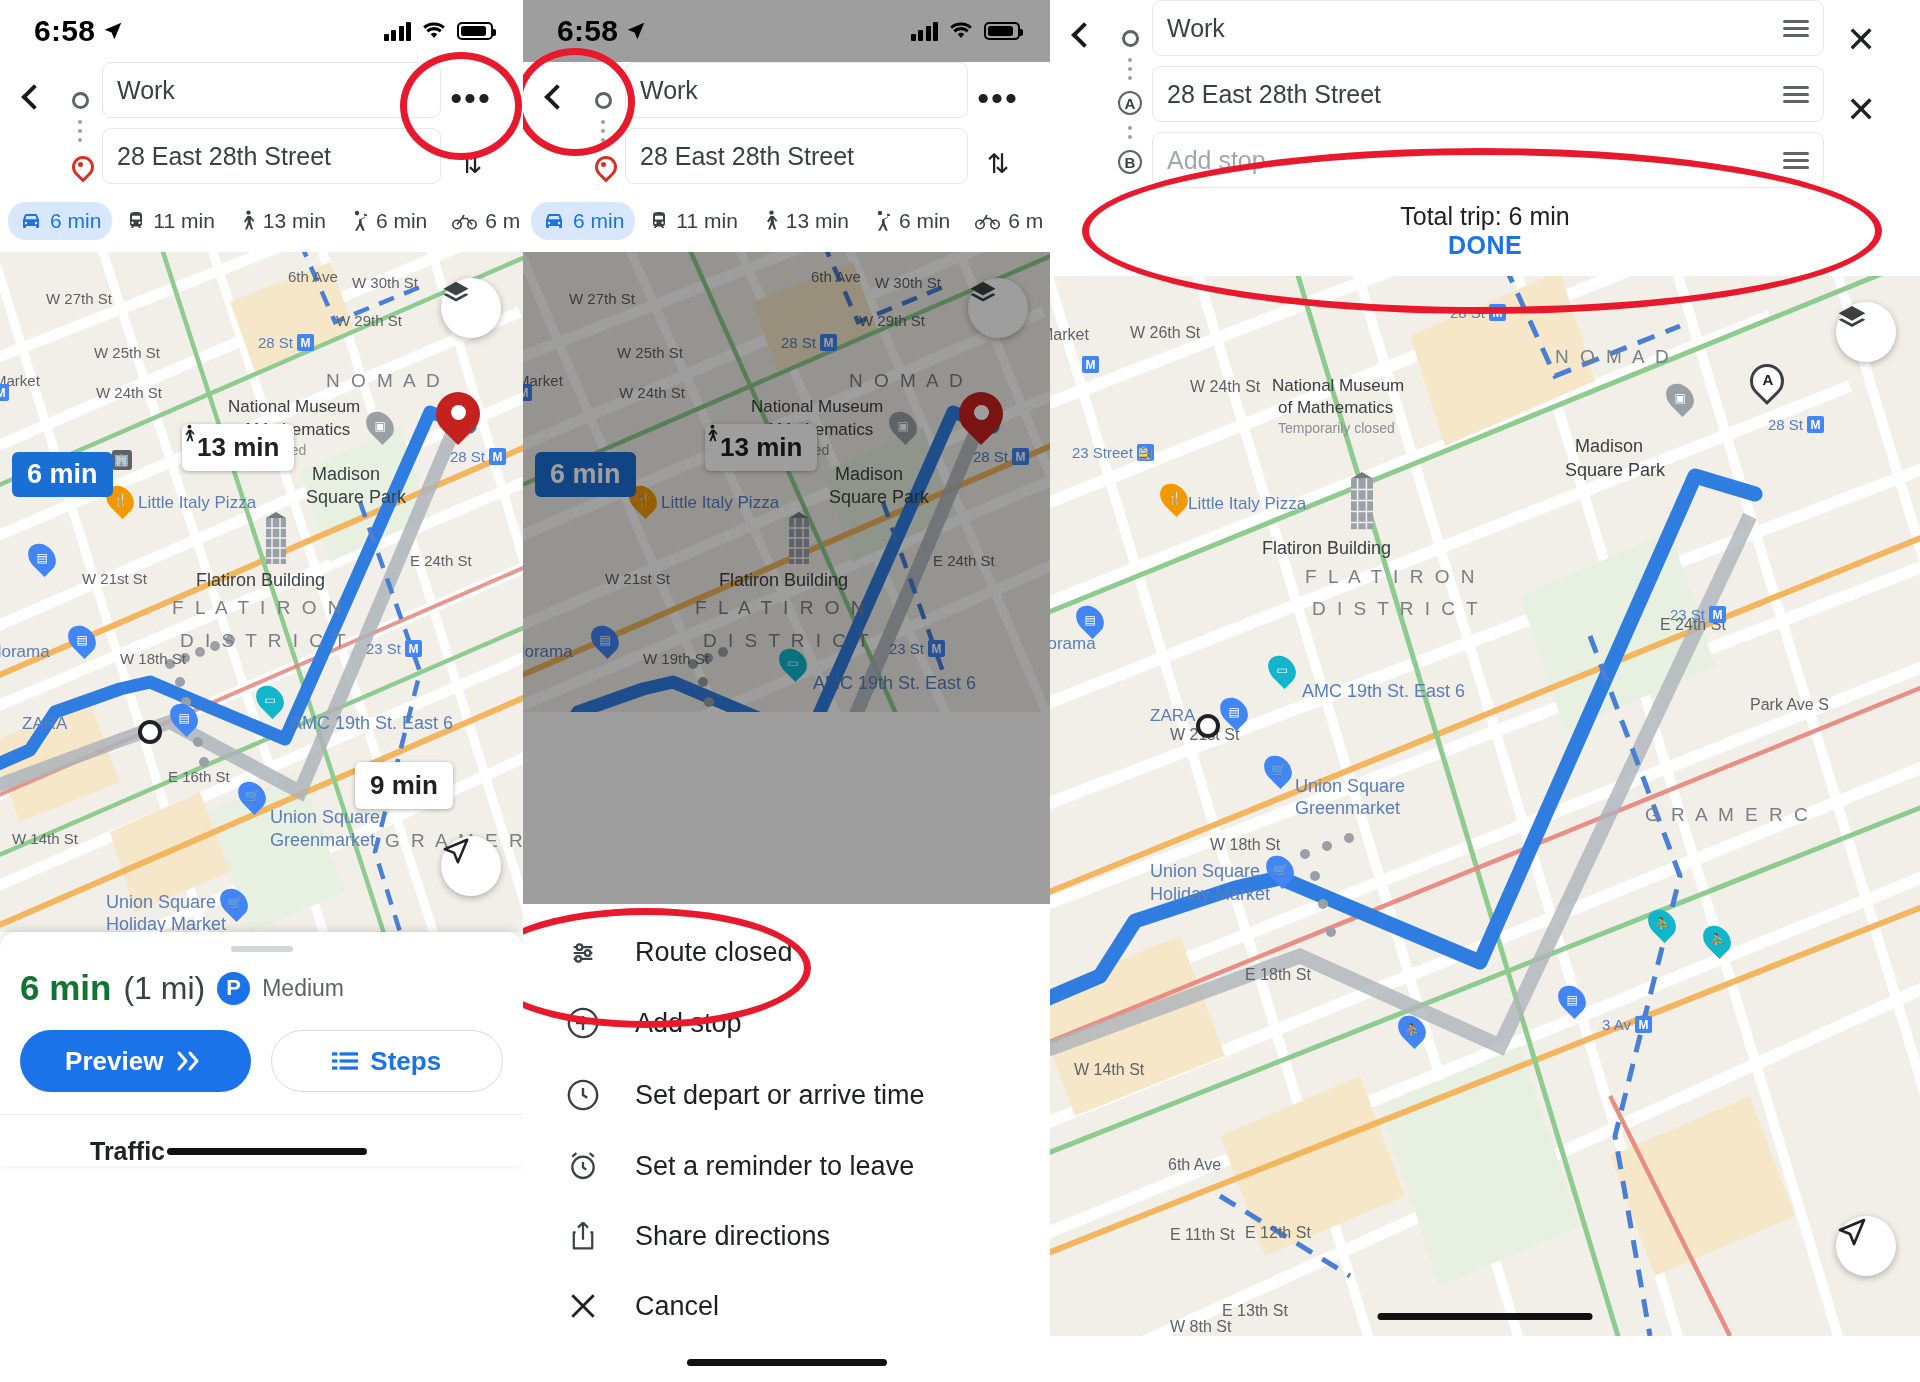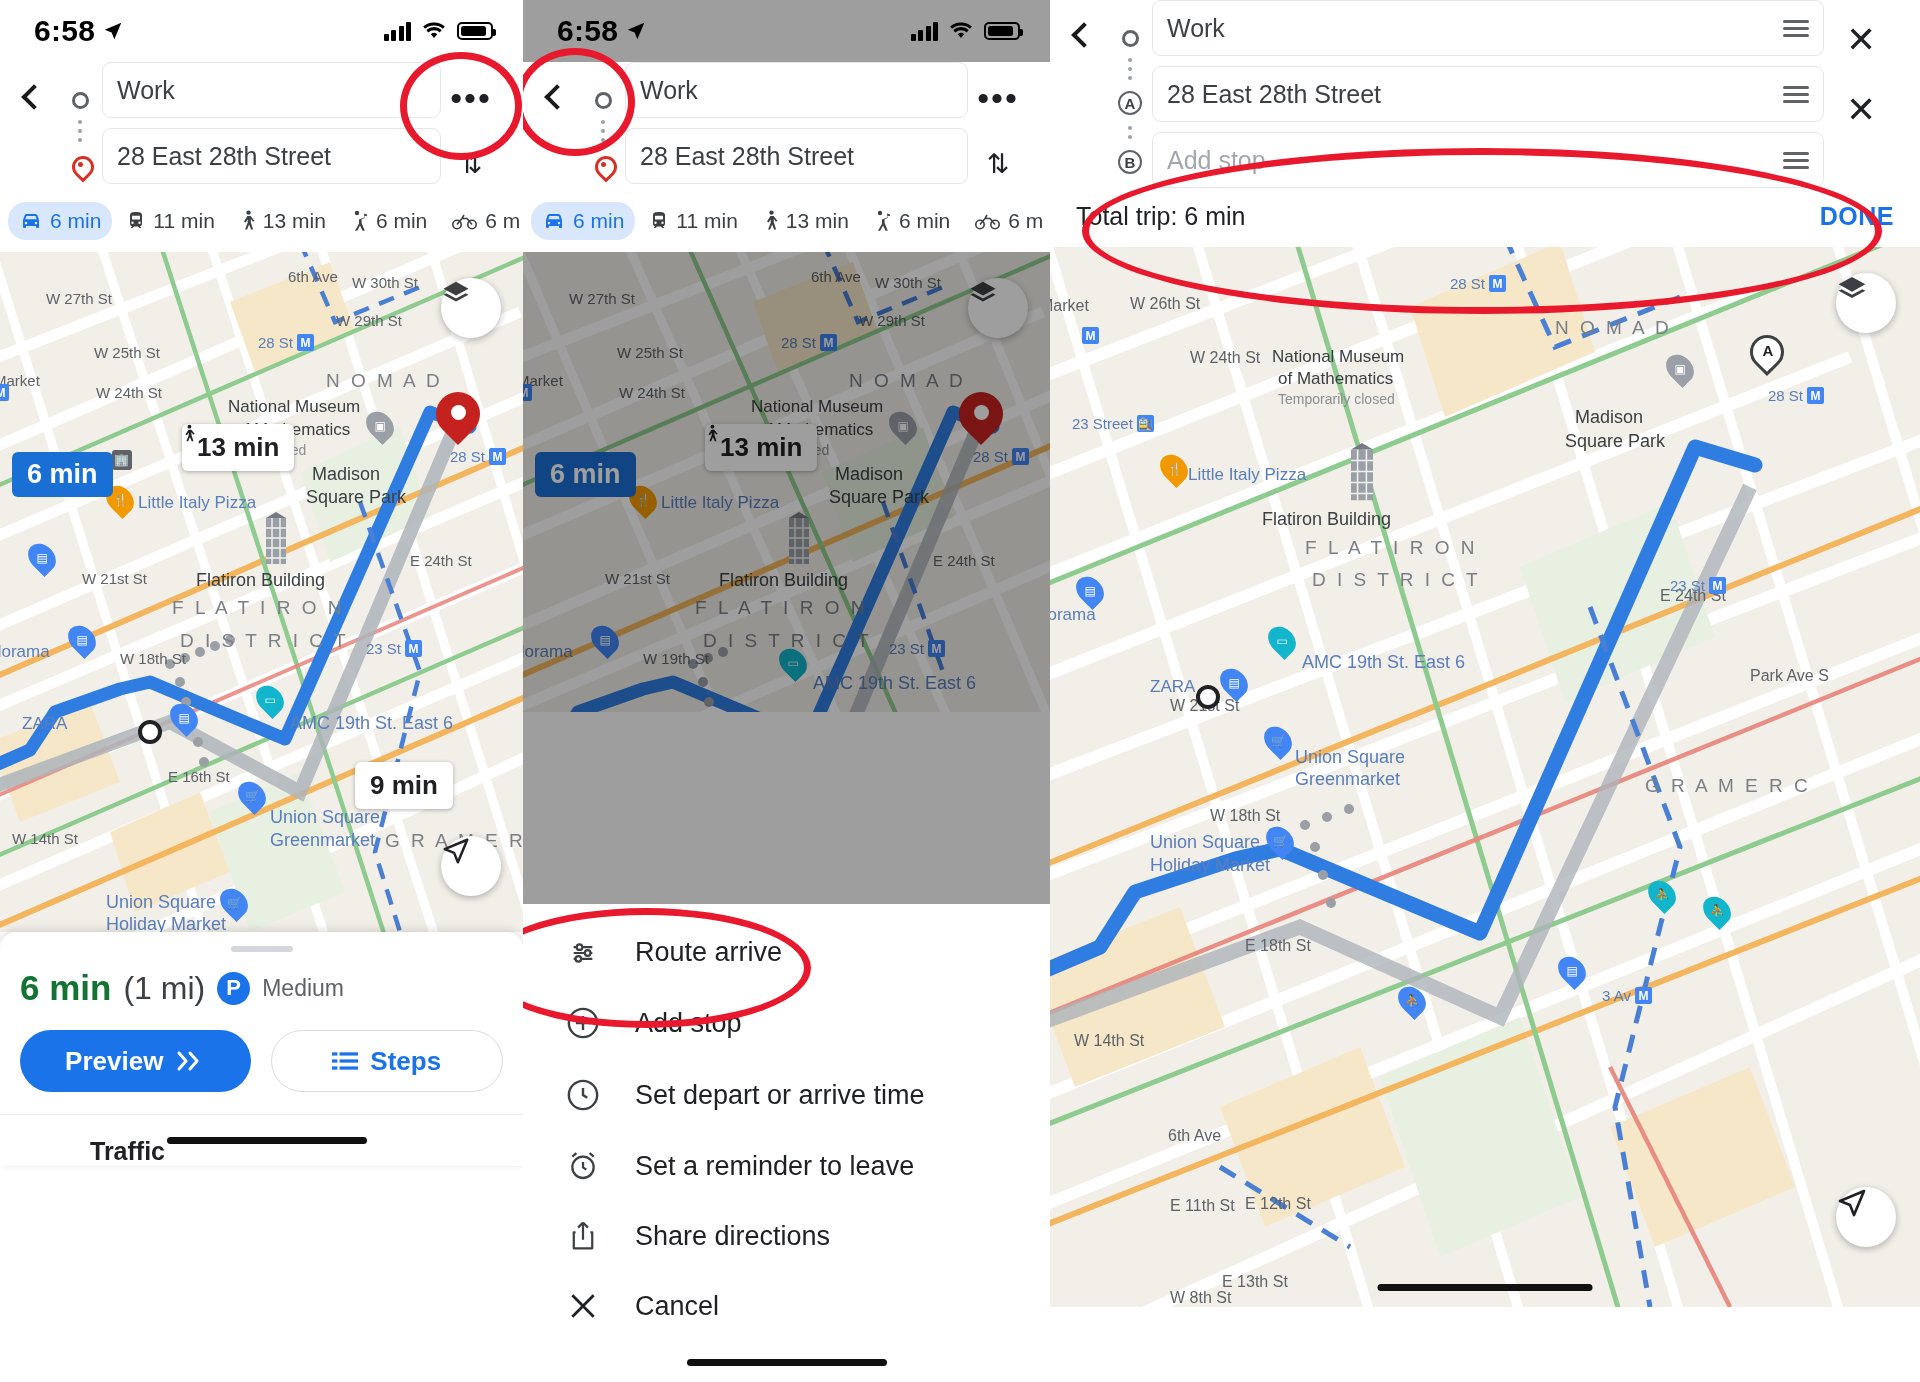"Total trip: 6 min" .totalrow { flex-direction: none -> column }
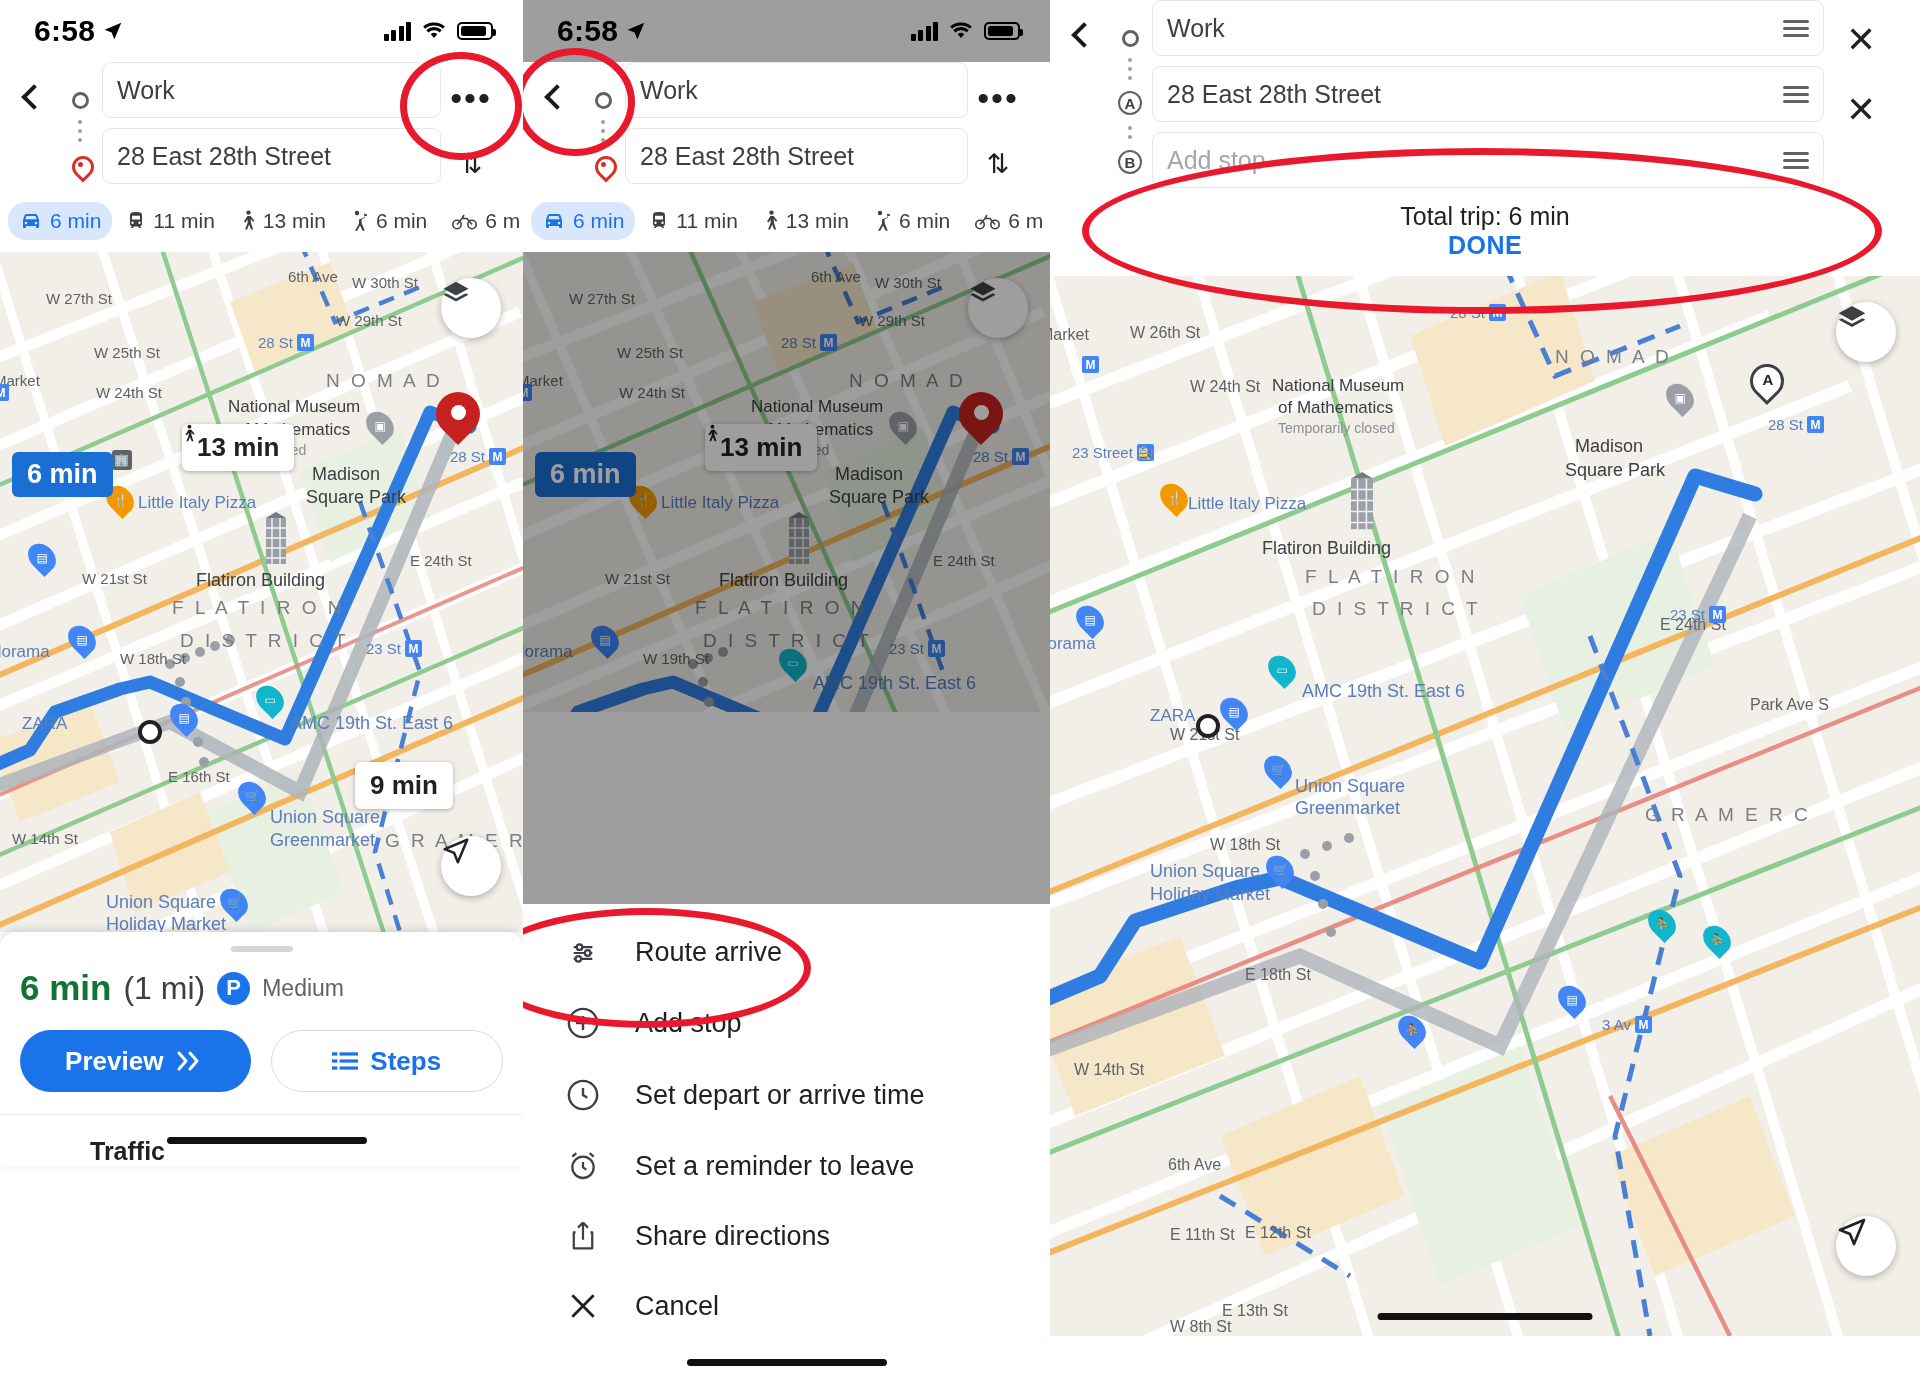"Route arrive" span { text: arrive -> closed }
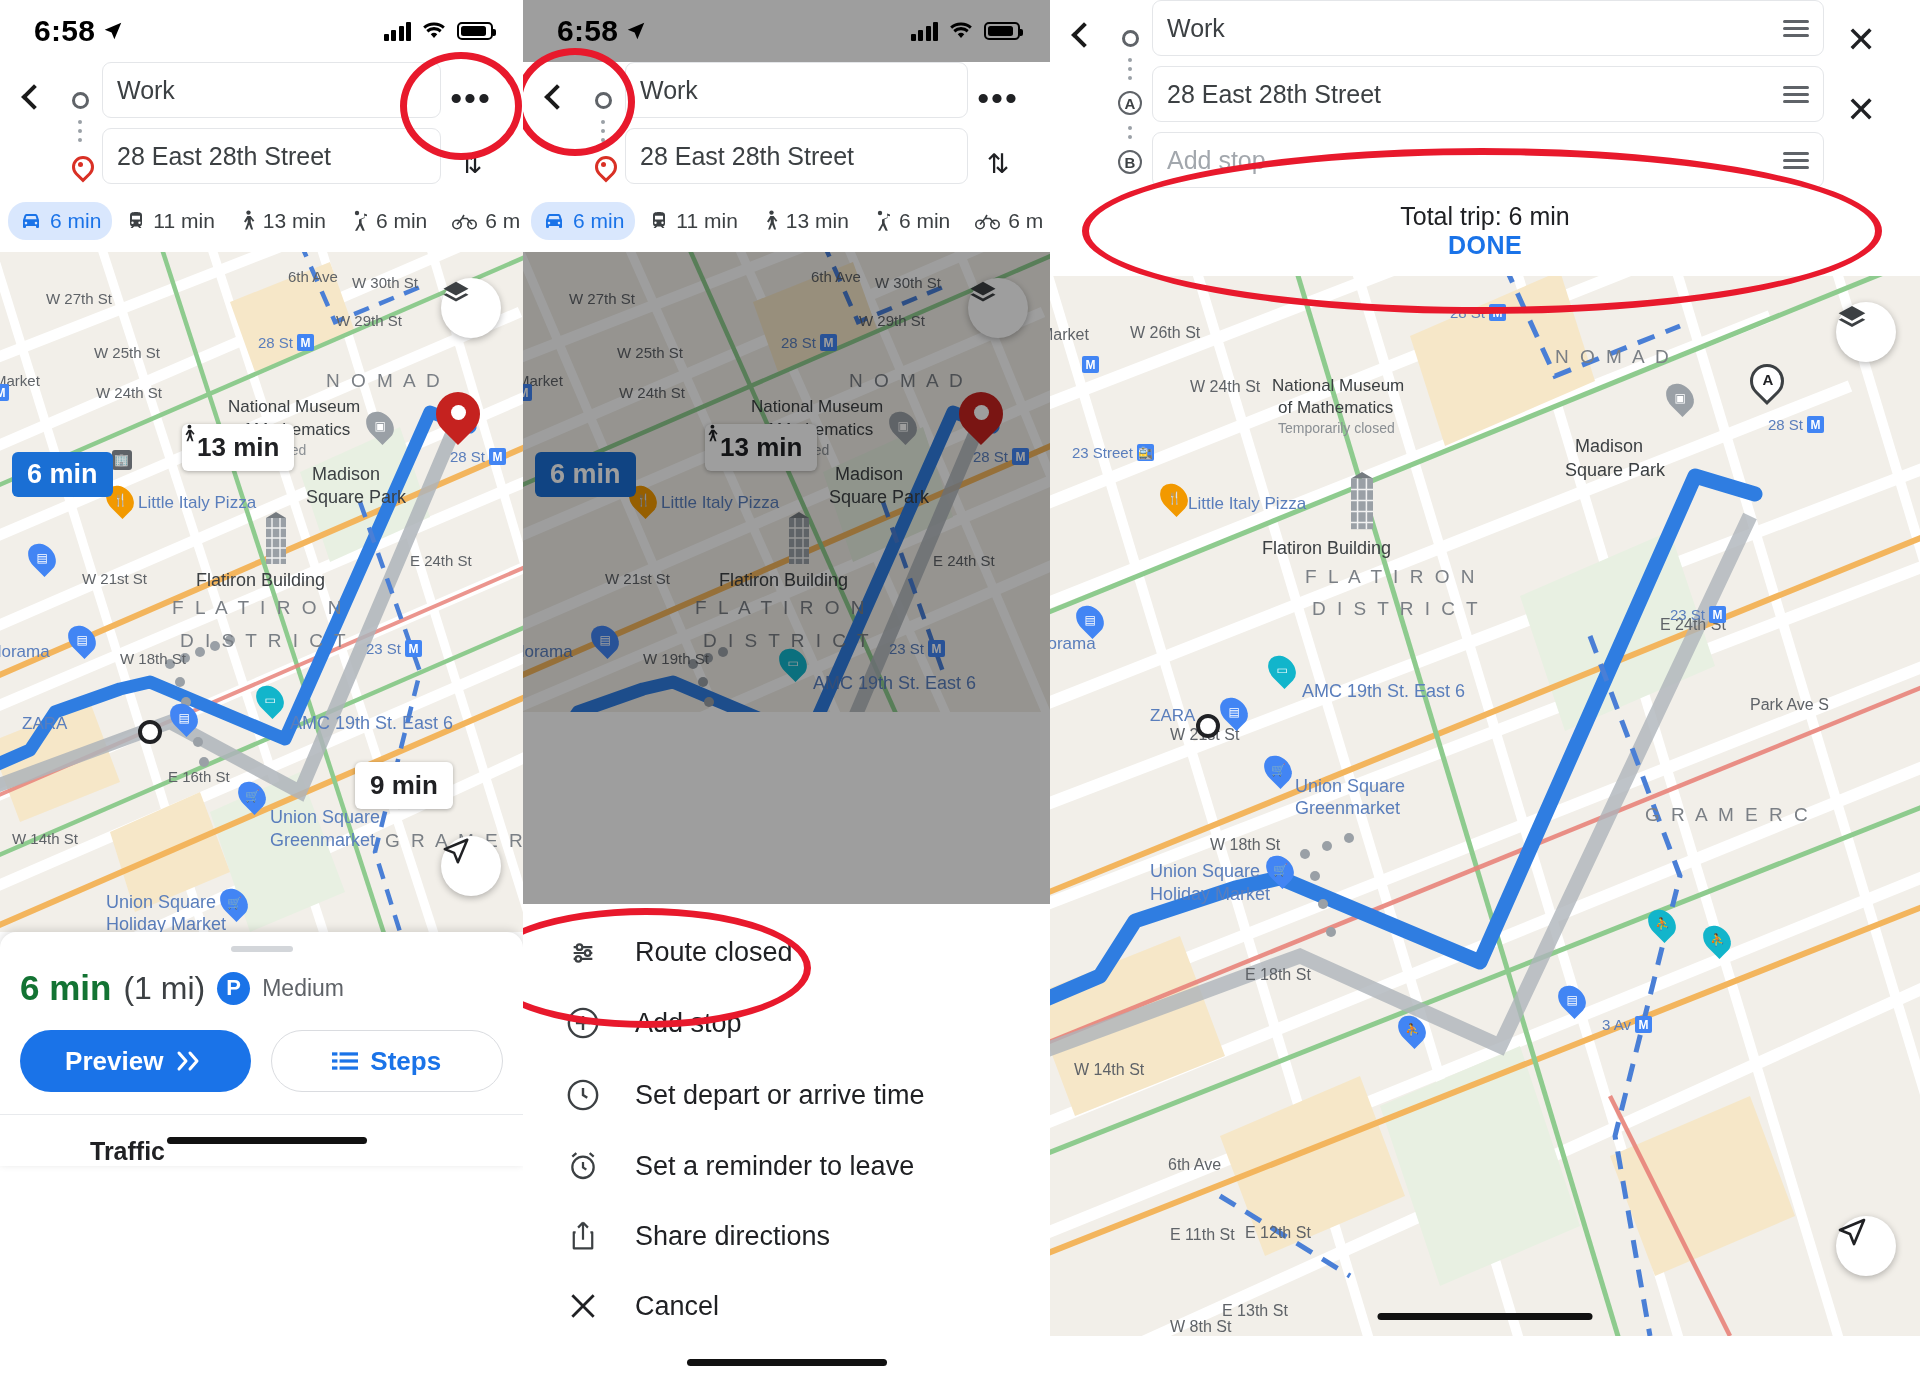"Traffic" .traffic-row { align-items: none -> center }
